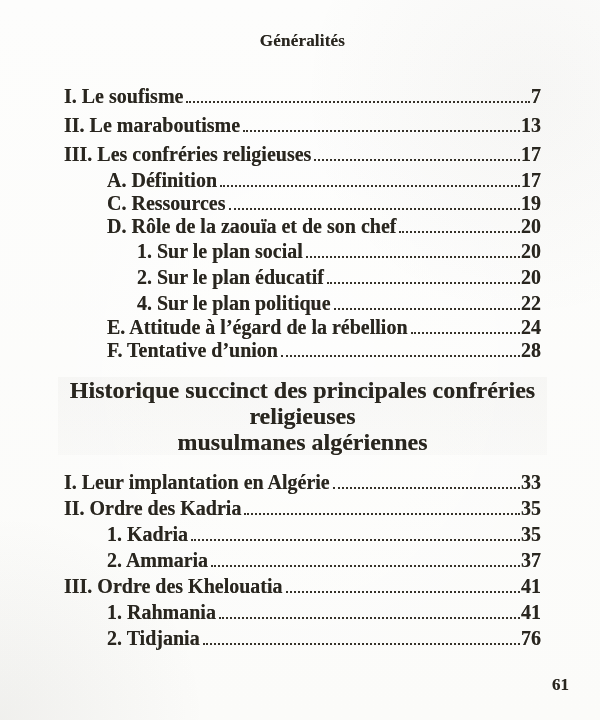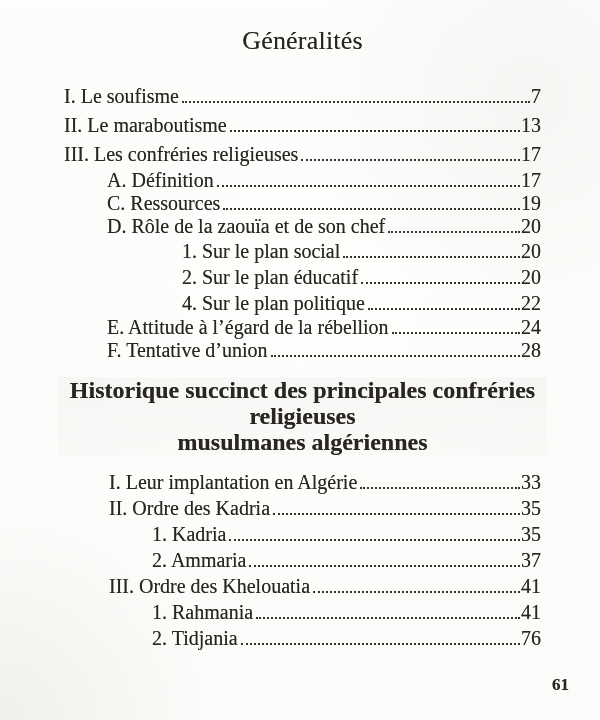"Généralités" .doc-title { font-size: 26px -> 17px; font-weight: normal -> bold }
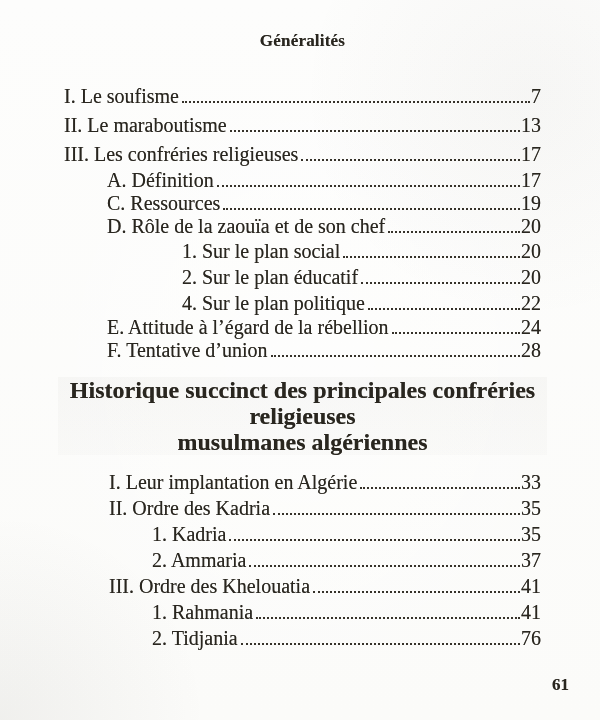"I. Le soufisme" .row { font-weight: none -> bold }
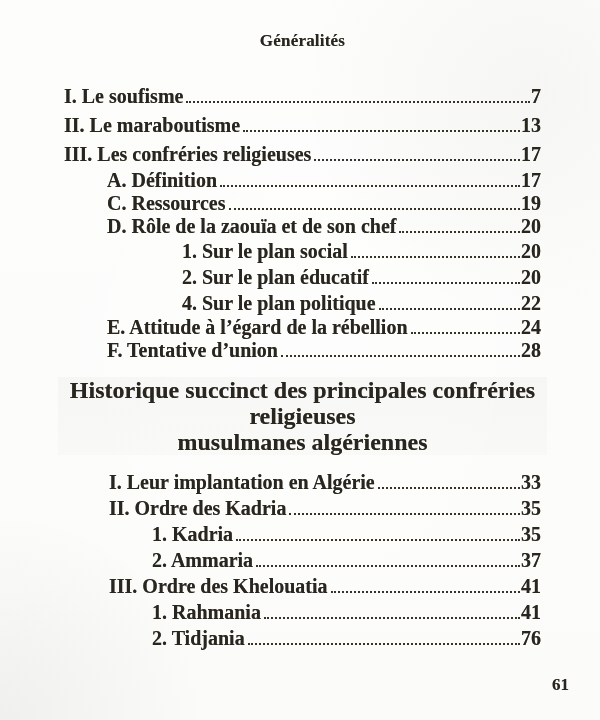"1. Sur le plan social" .r26 { margin-left: 45px -> none }
